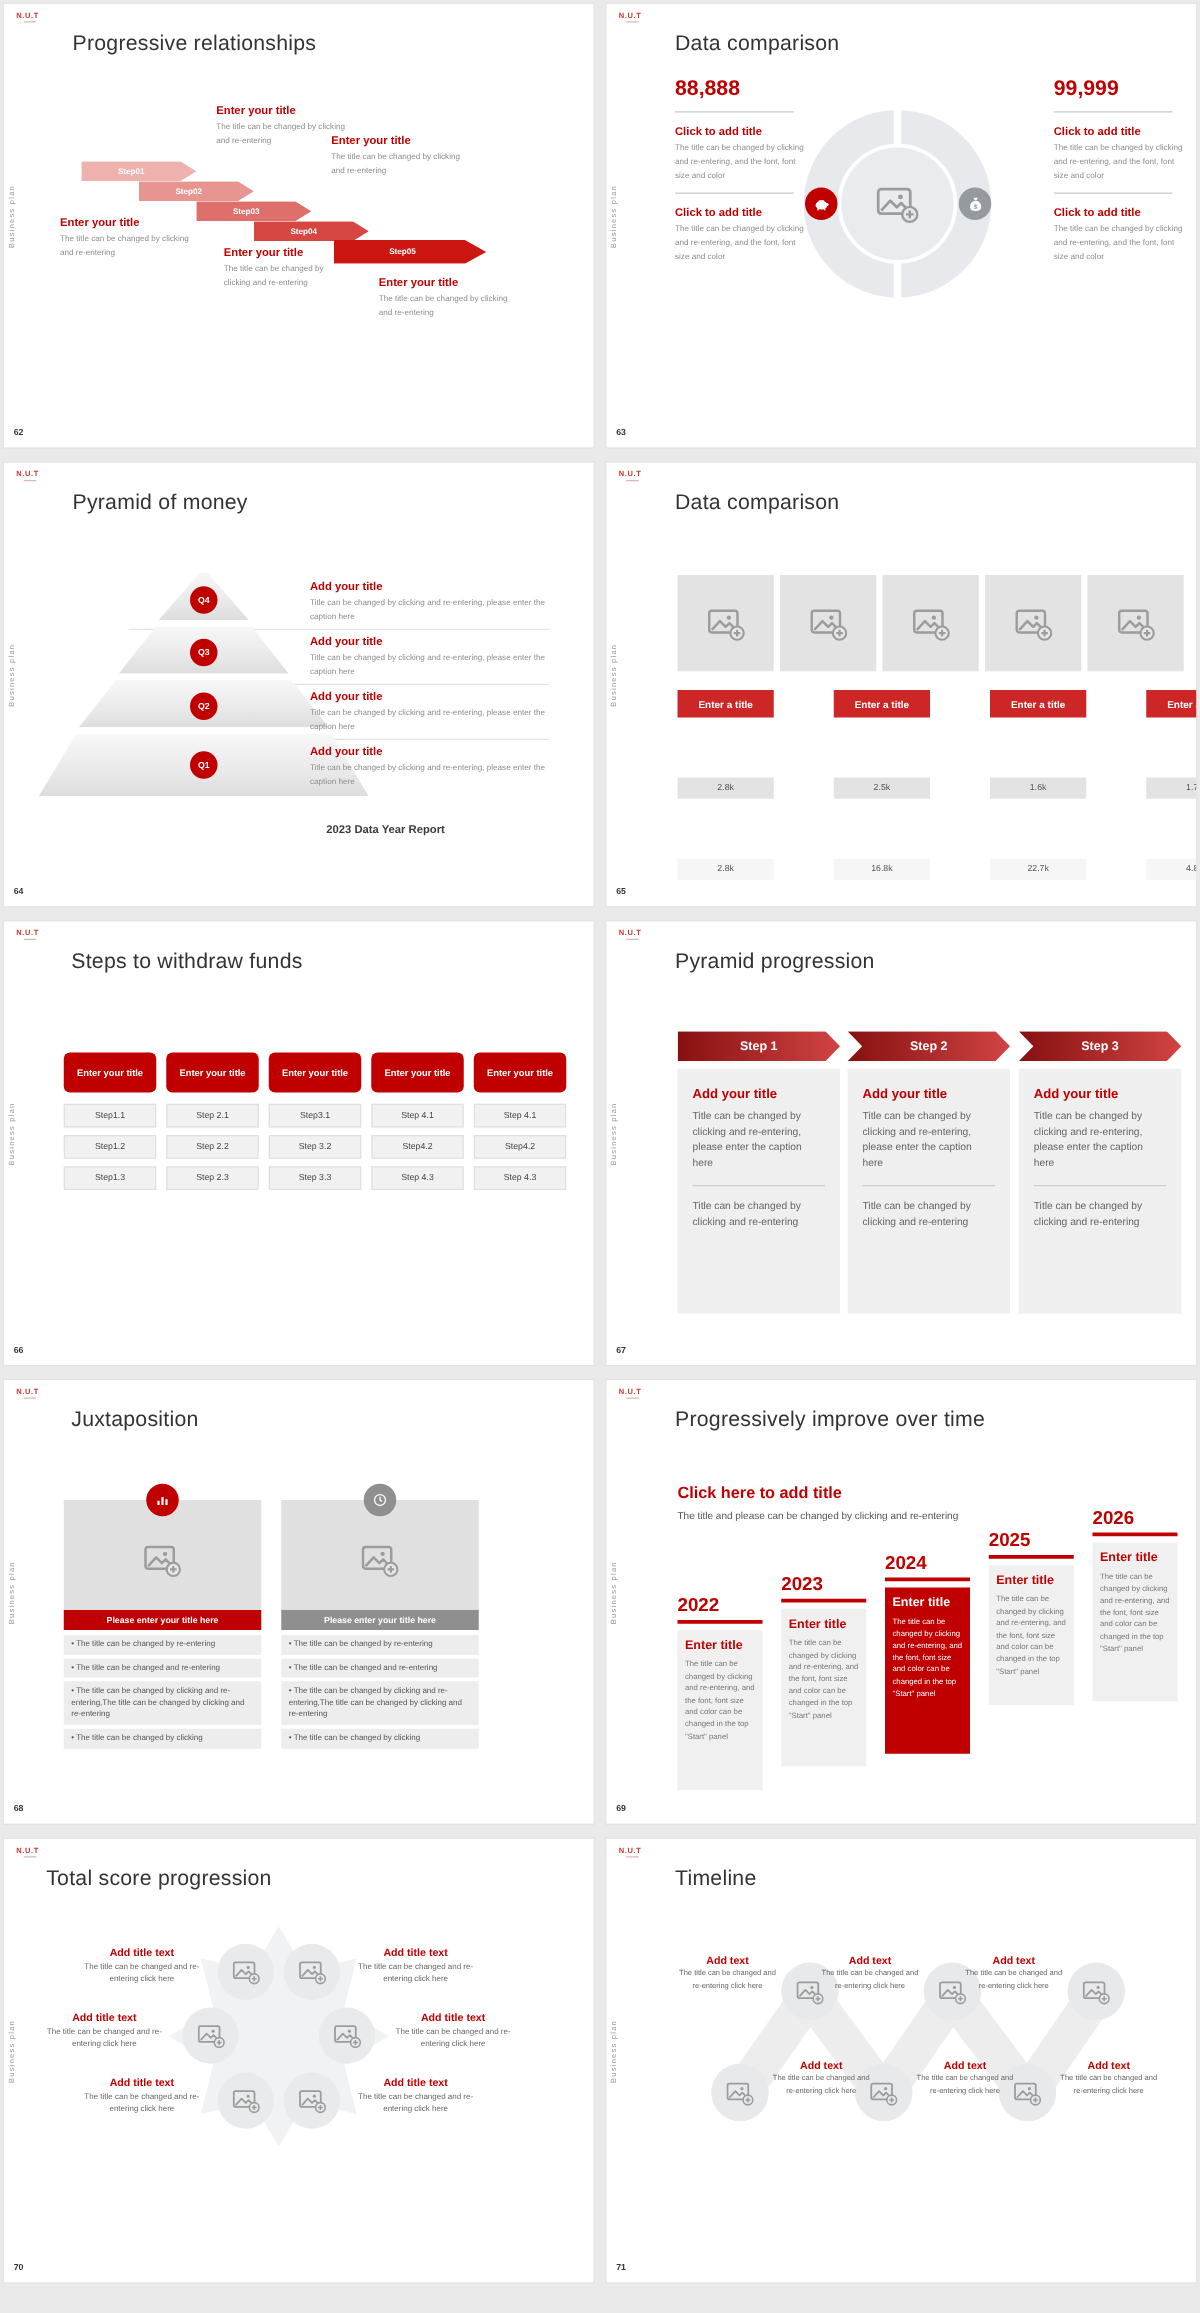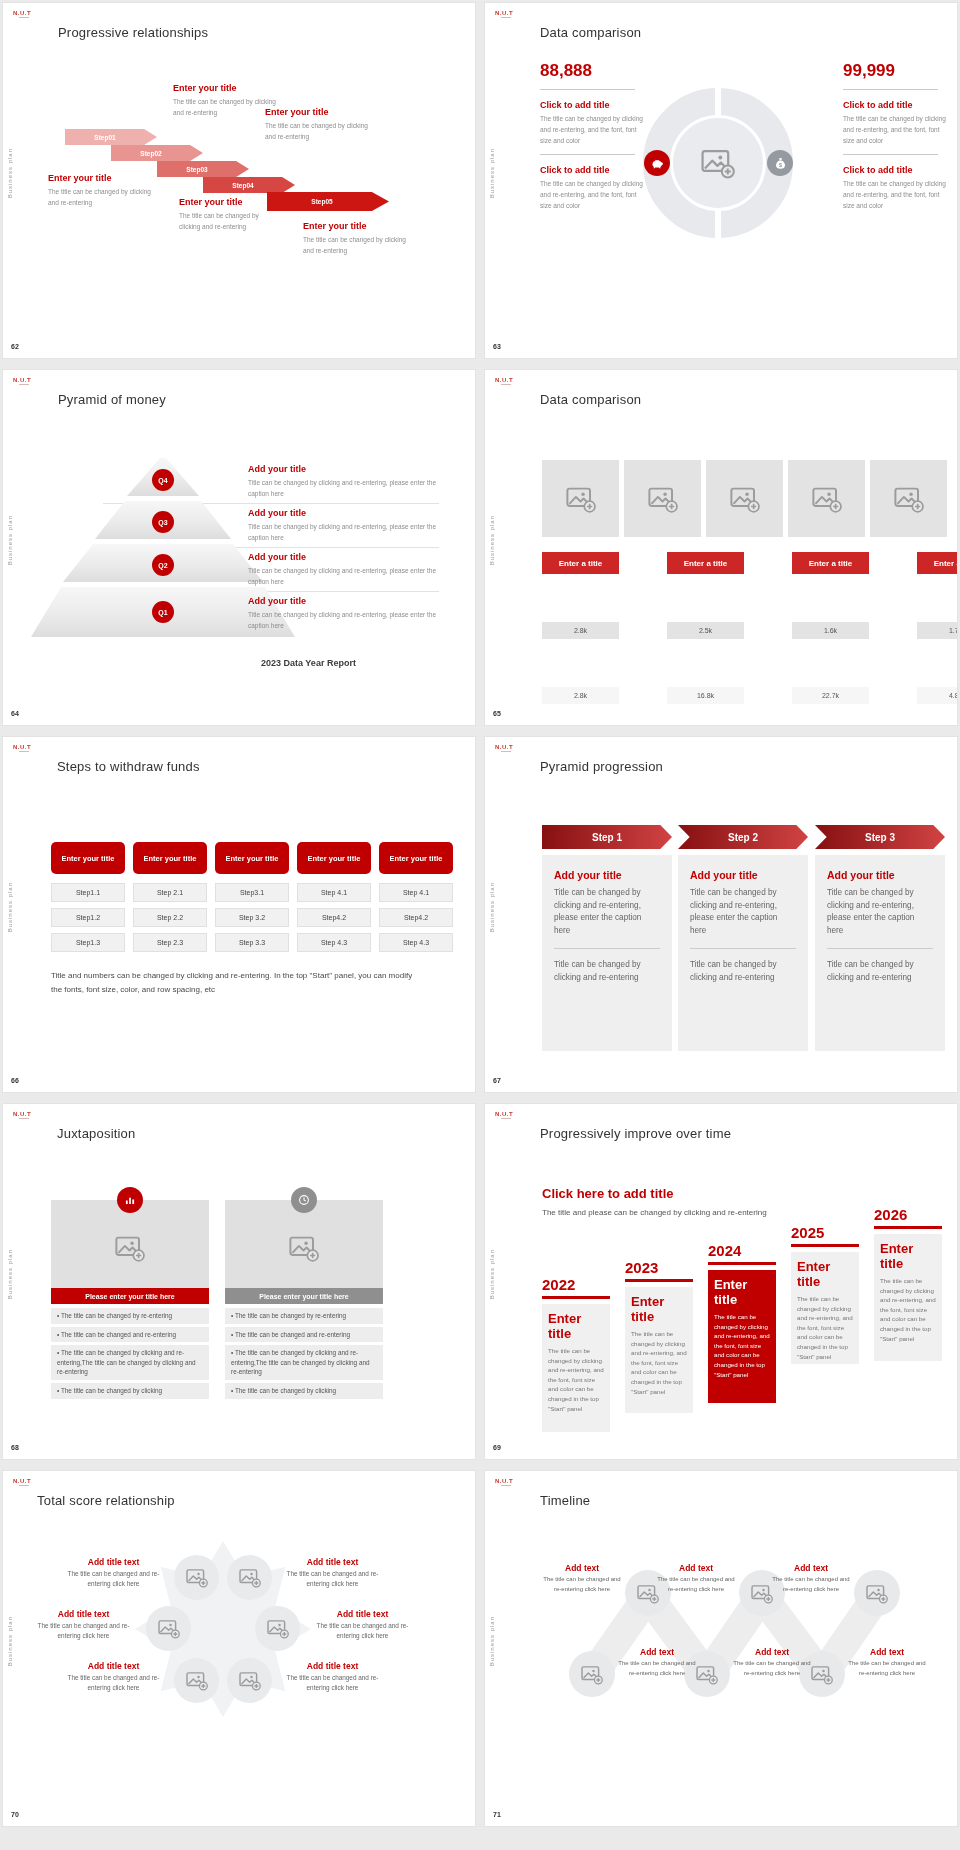"Progressive relationships" .stitle { font-size: 13px -> 17px }
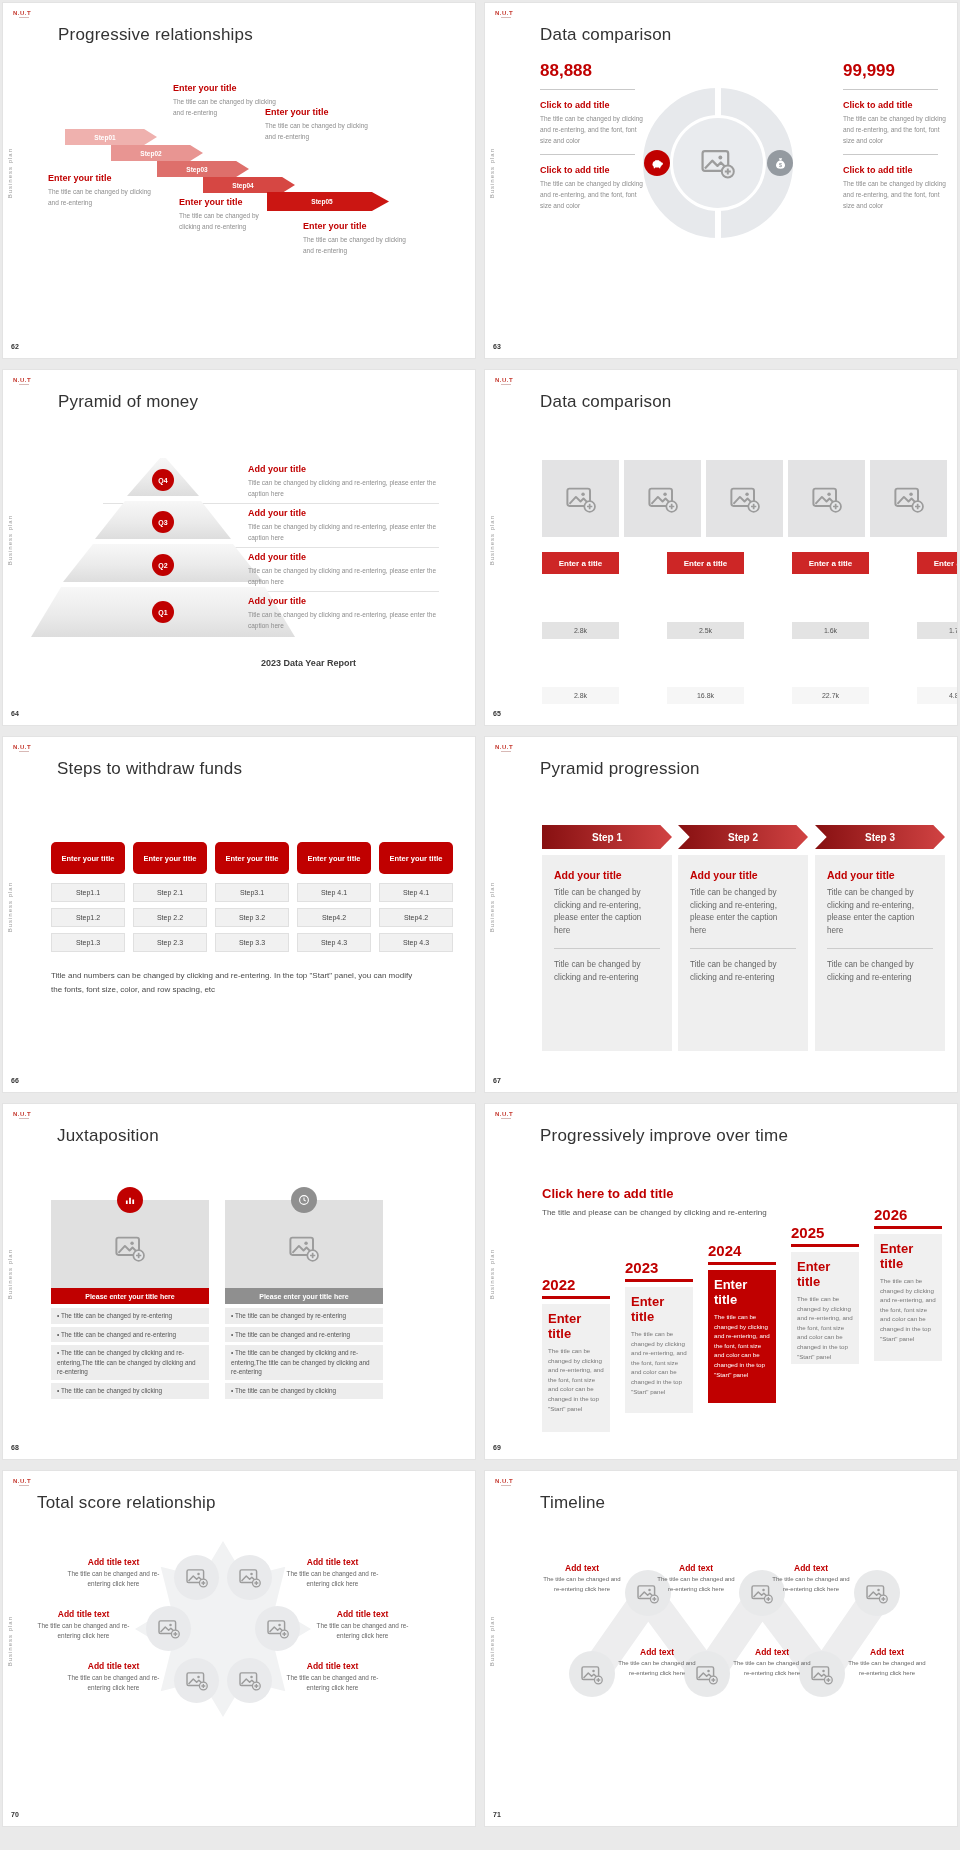"Title and numbers can be" div.snote { html: <div>Title and numbers can be changed by clicking and re-entering. In the top "Start" panel, you can modify the fonts, font size, color, and row spacing, etc</div> -> none }
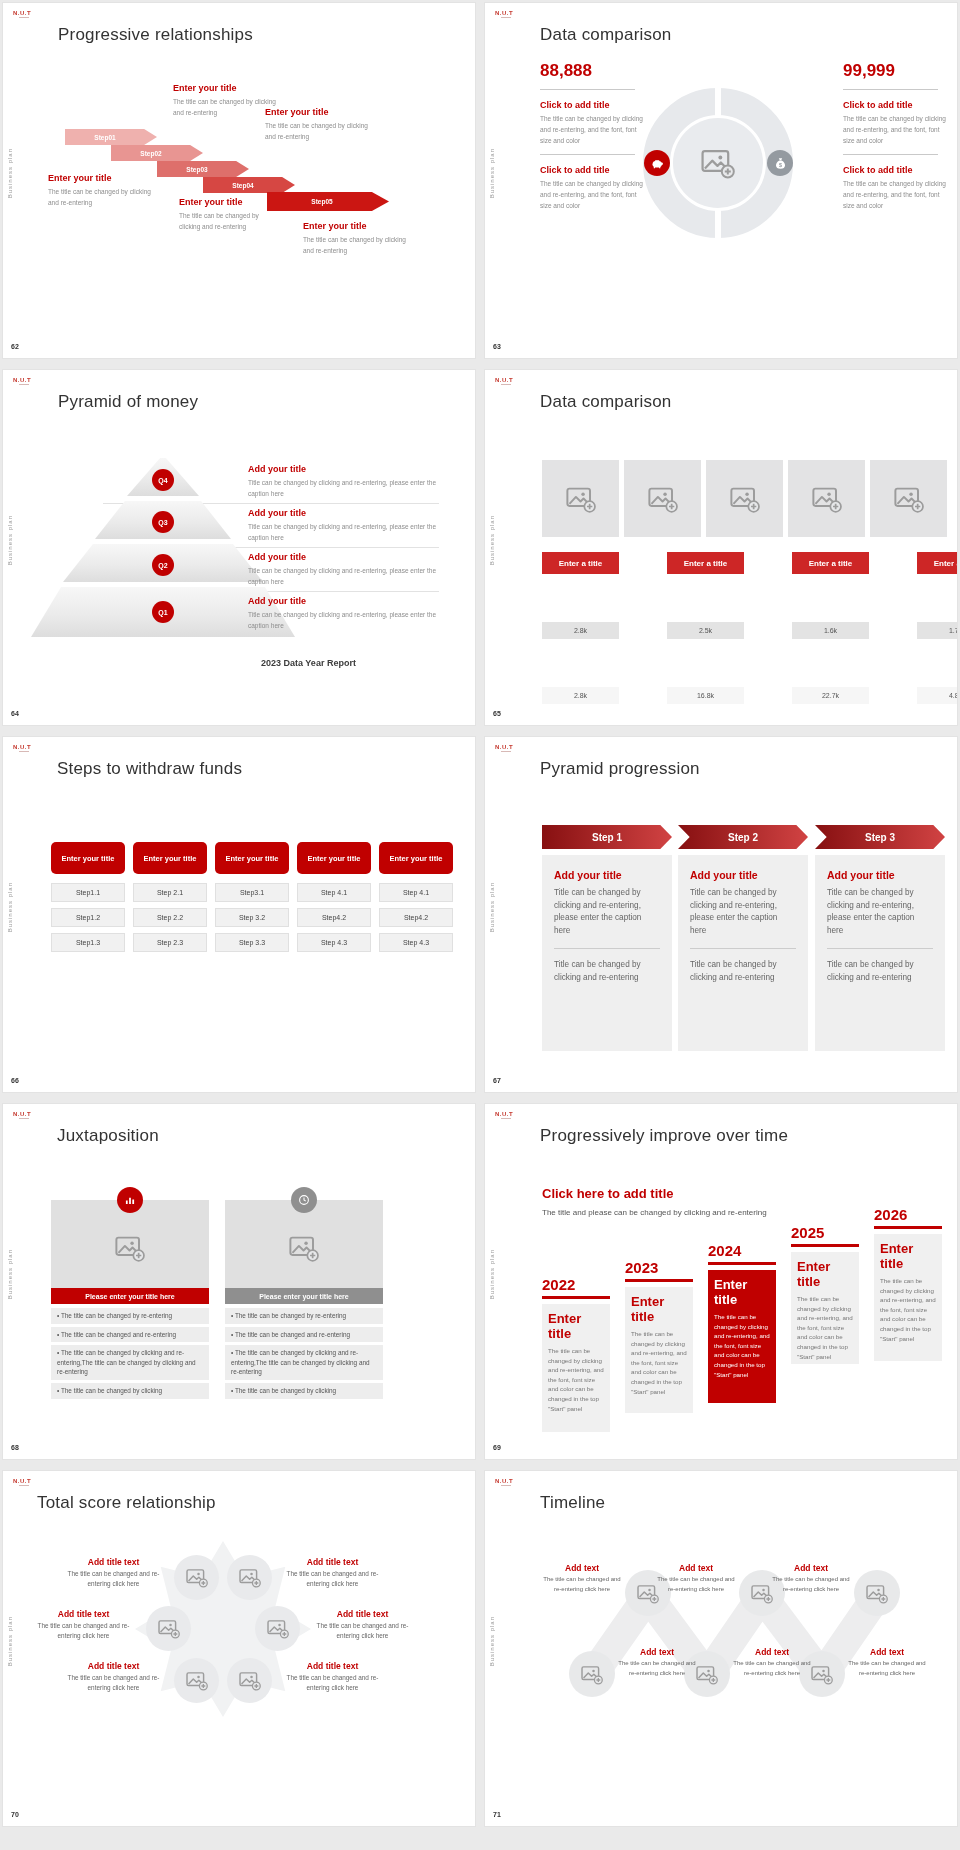"Enter title" .ycard h5 { font-size: 13px -> 10px }
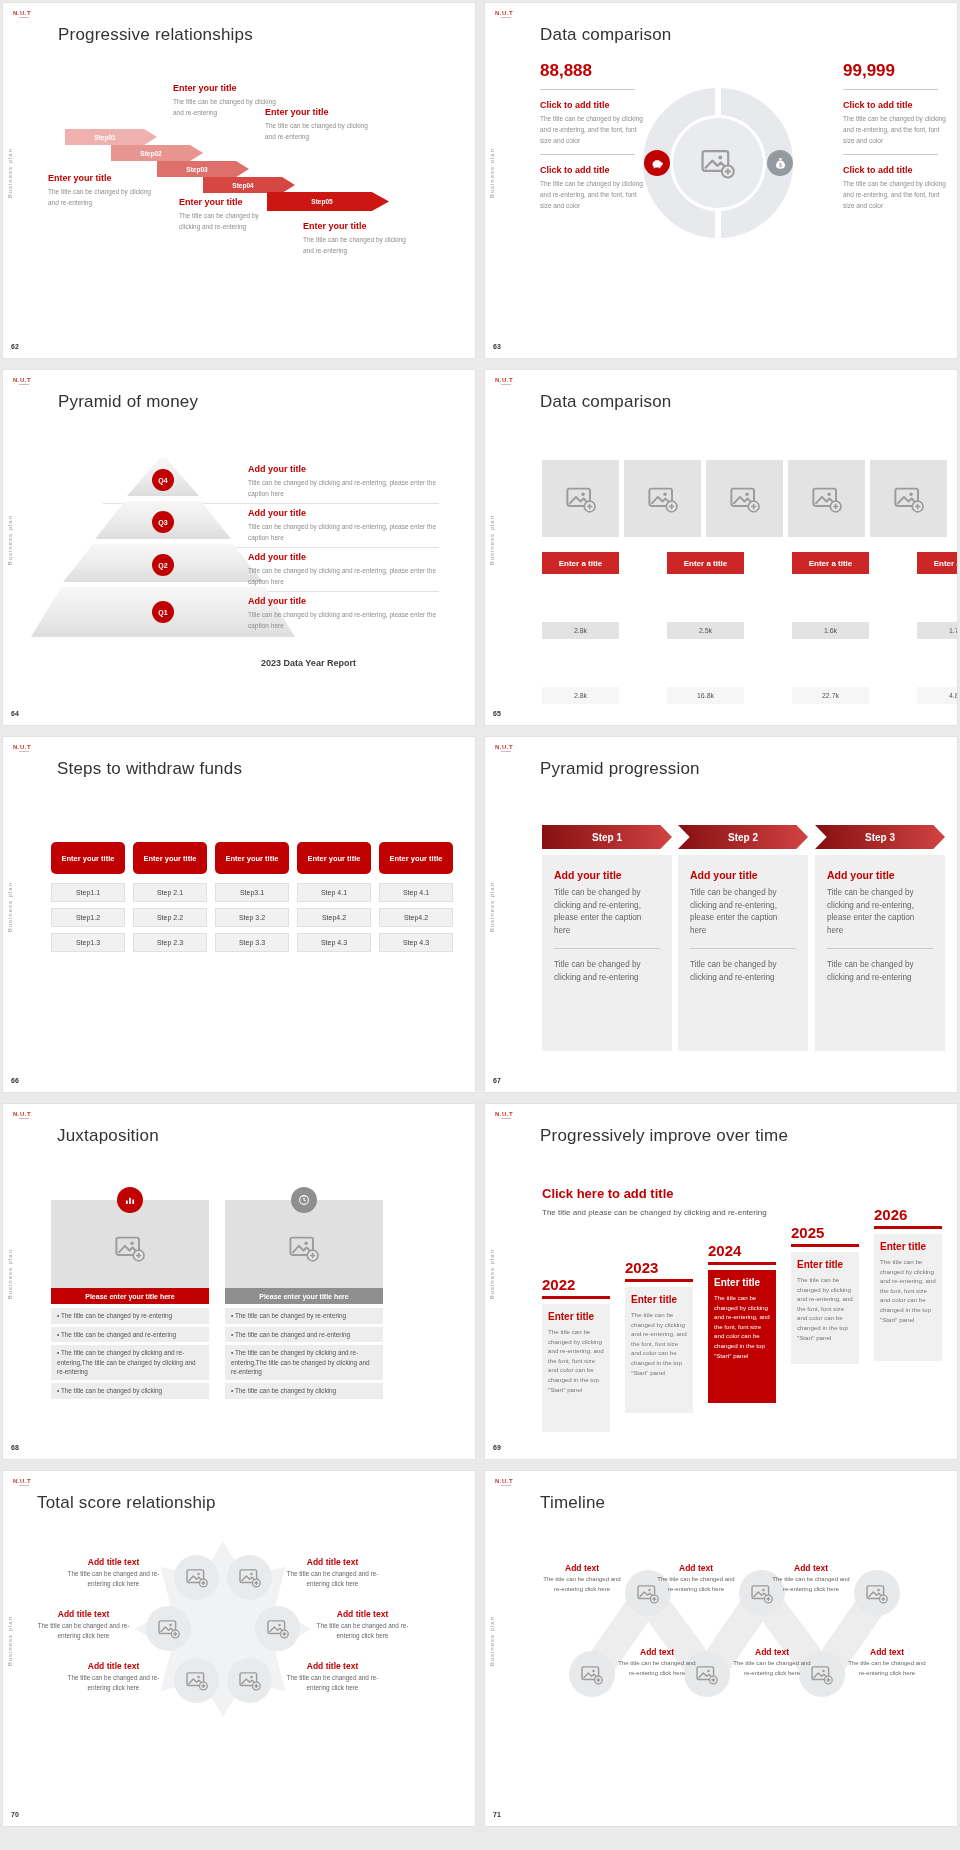"Total score relationship" h2.stitle { text: relationship -> progression }
